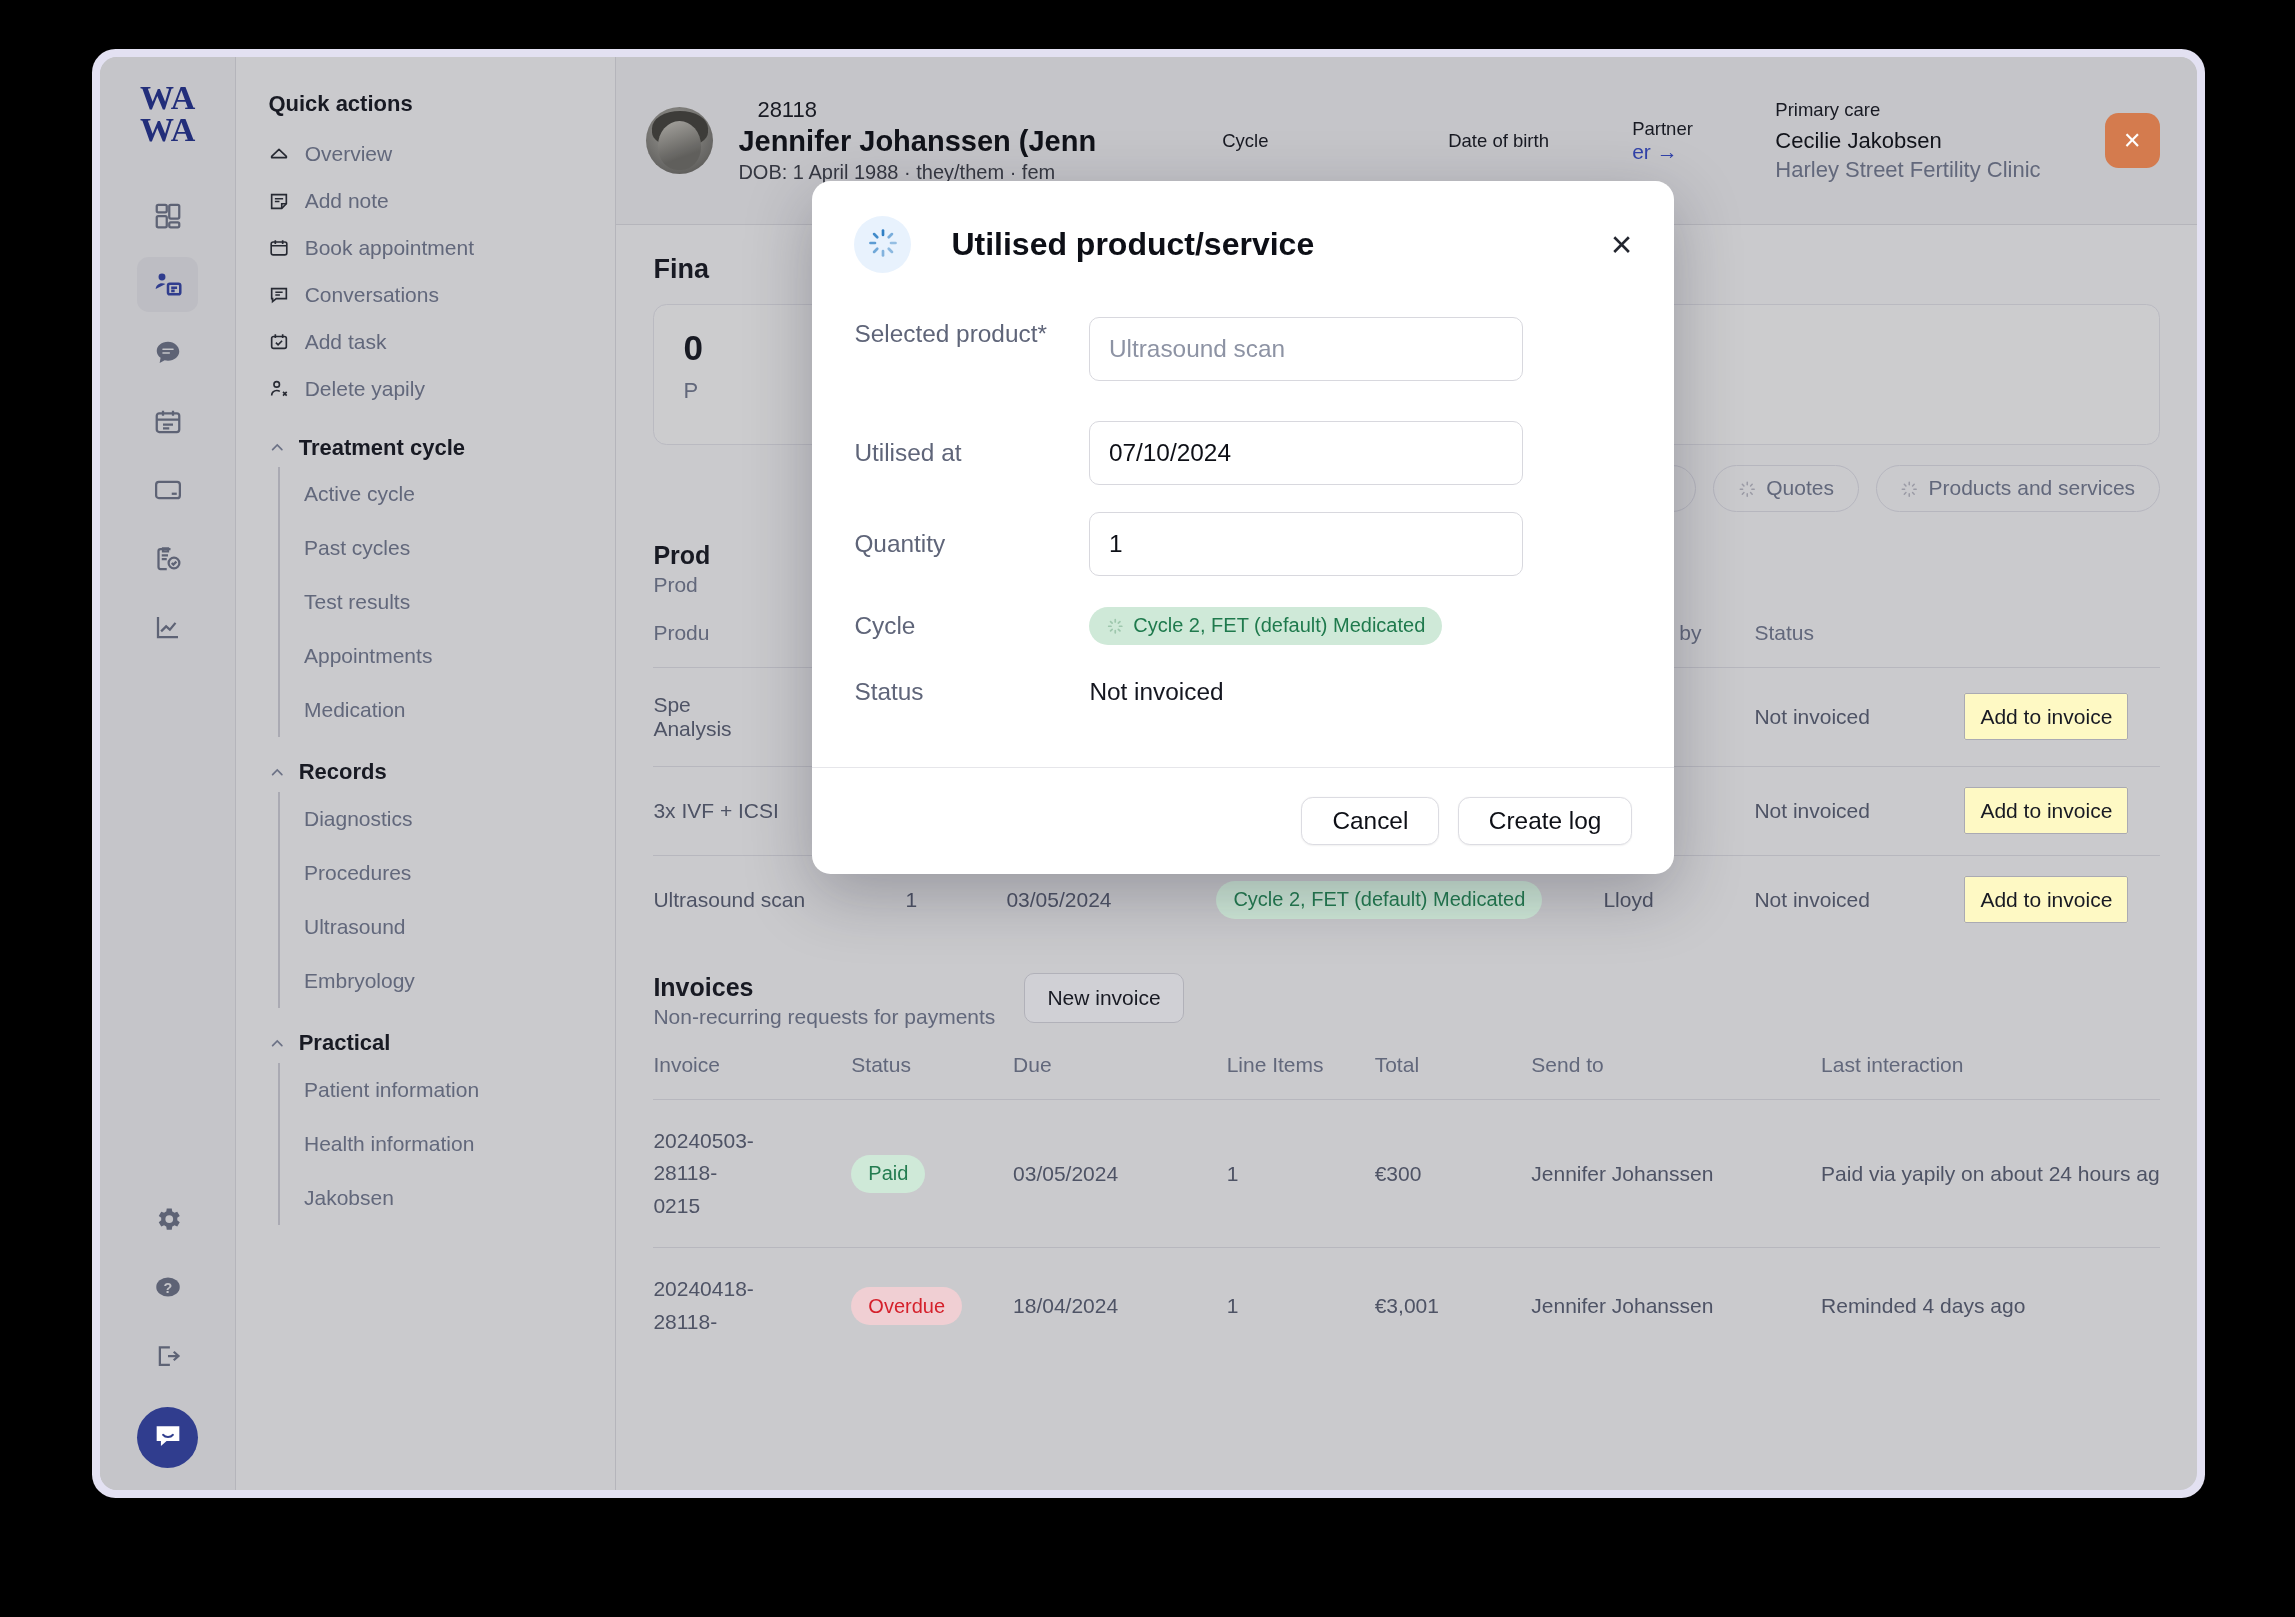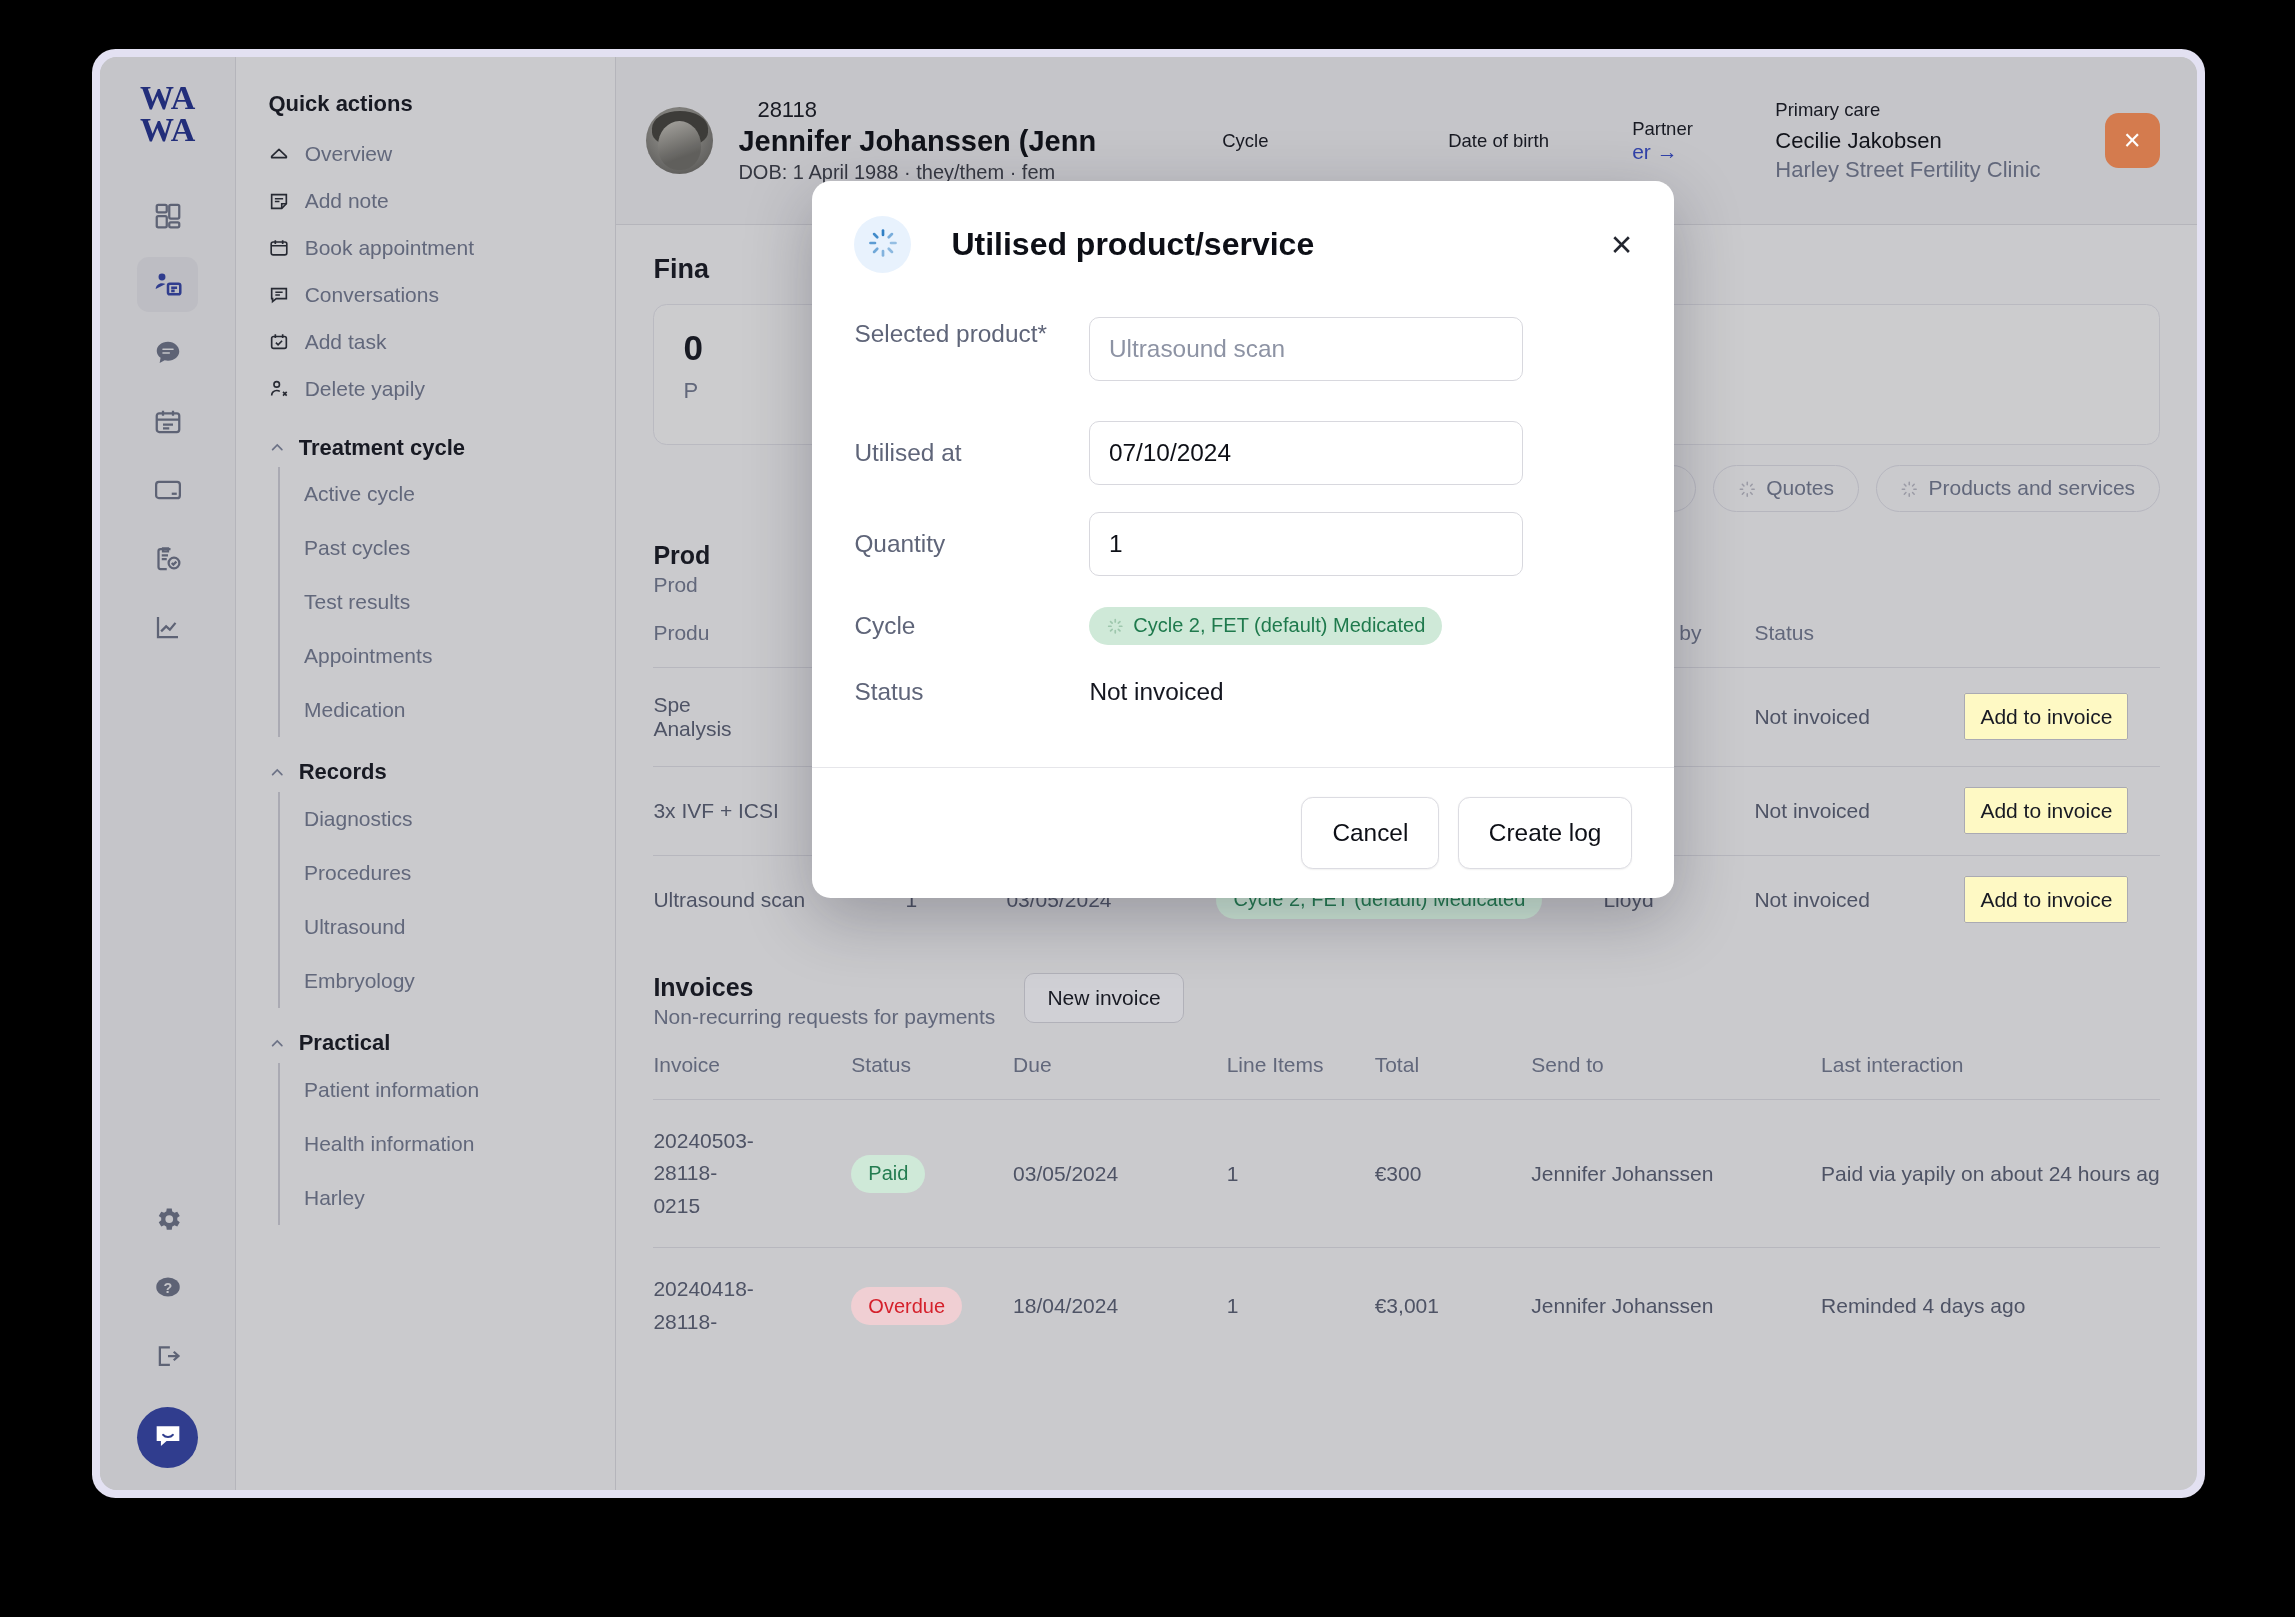"Cancel" .modal-btn { height: 72px -> 48px }
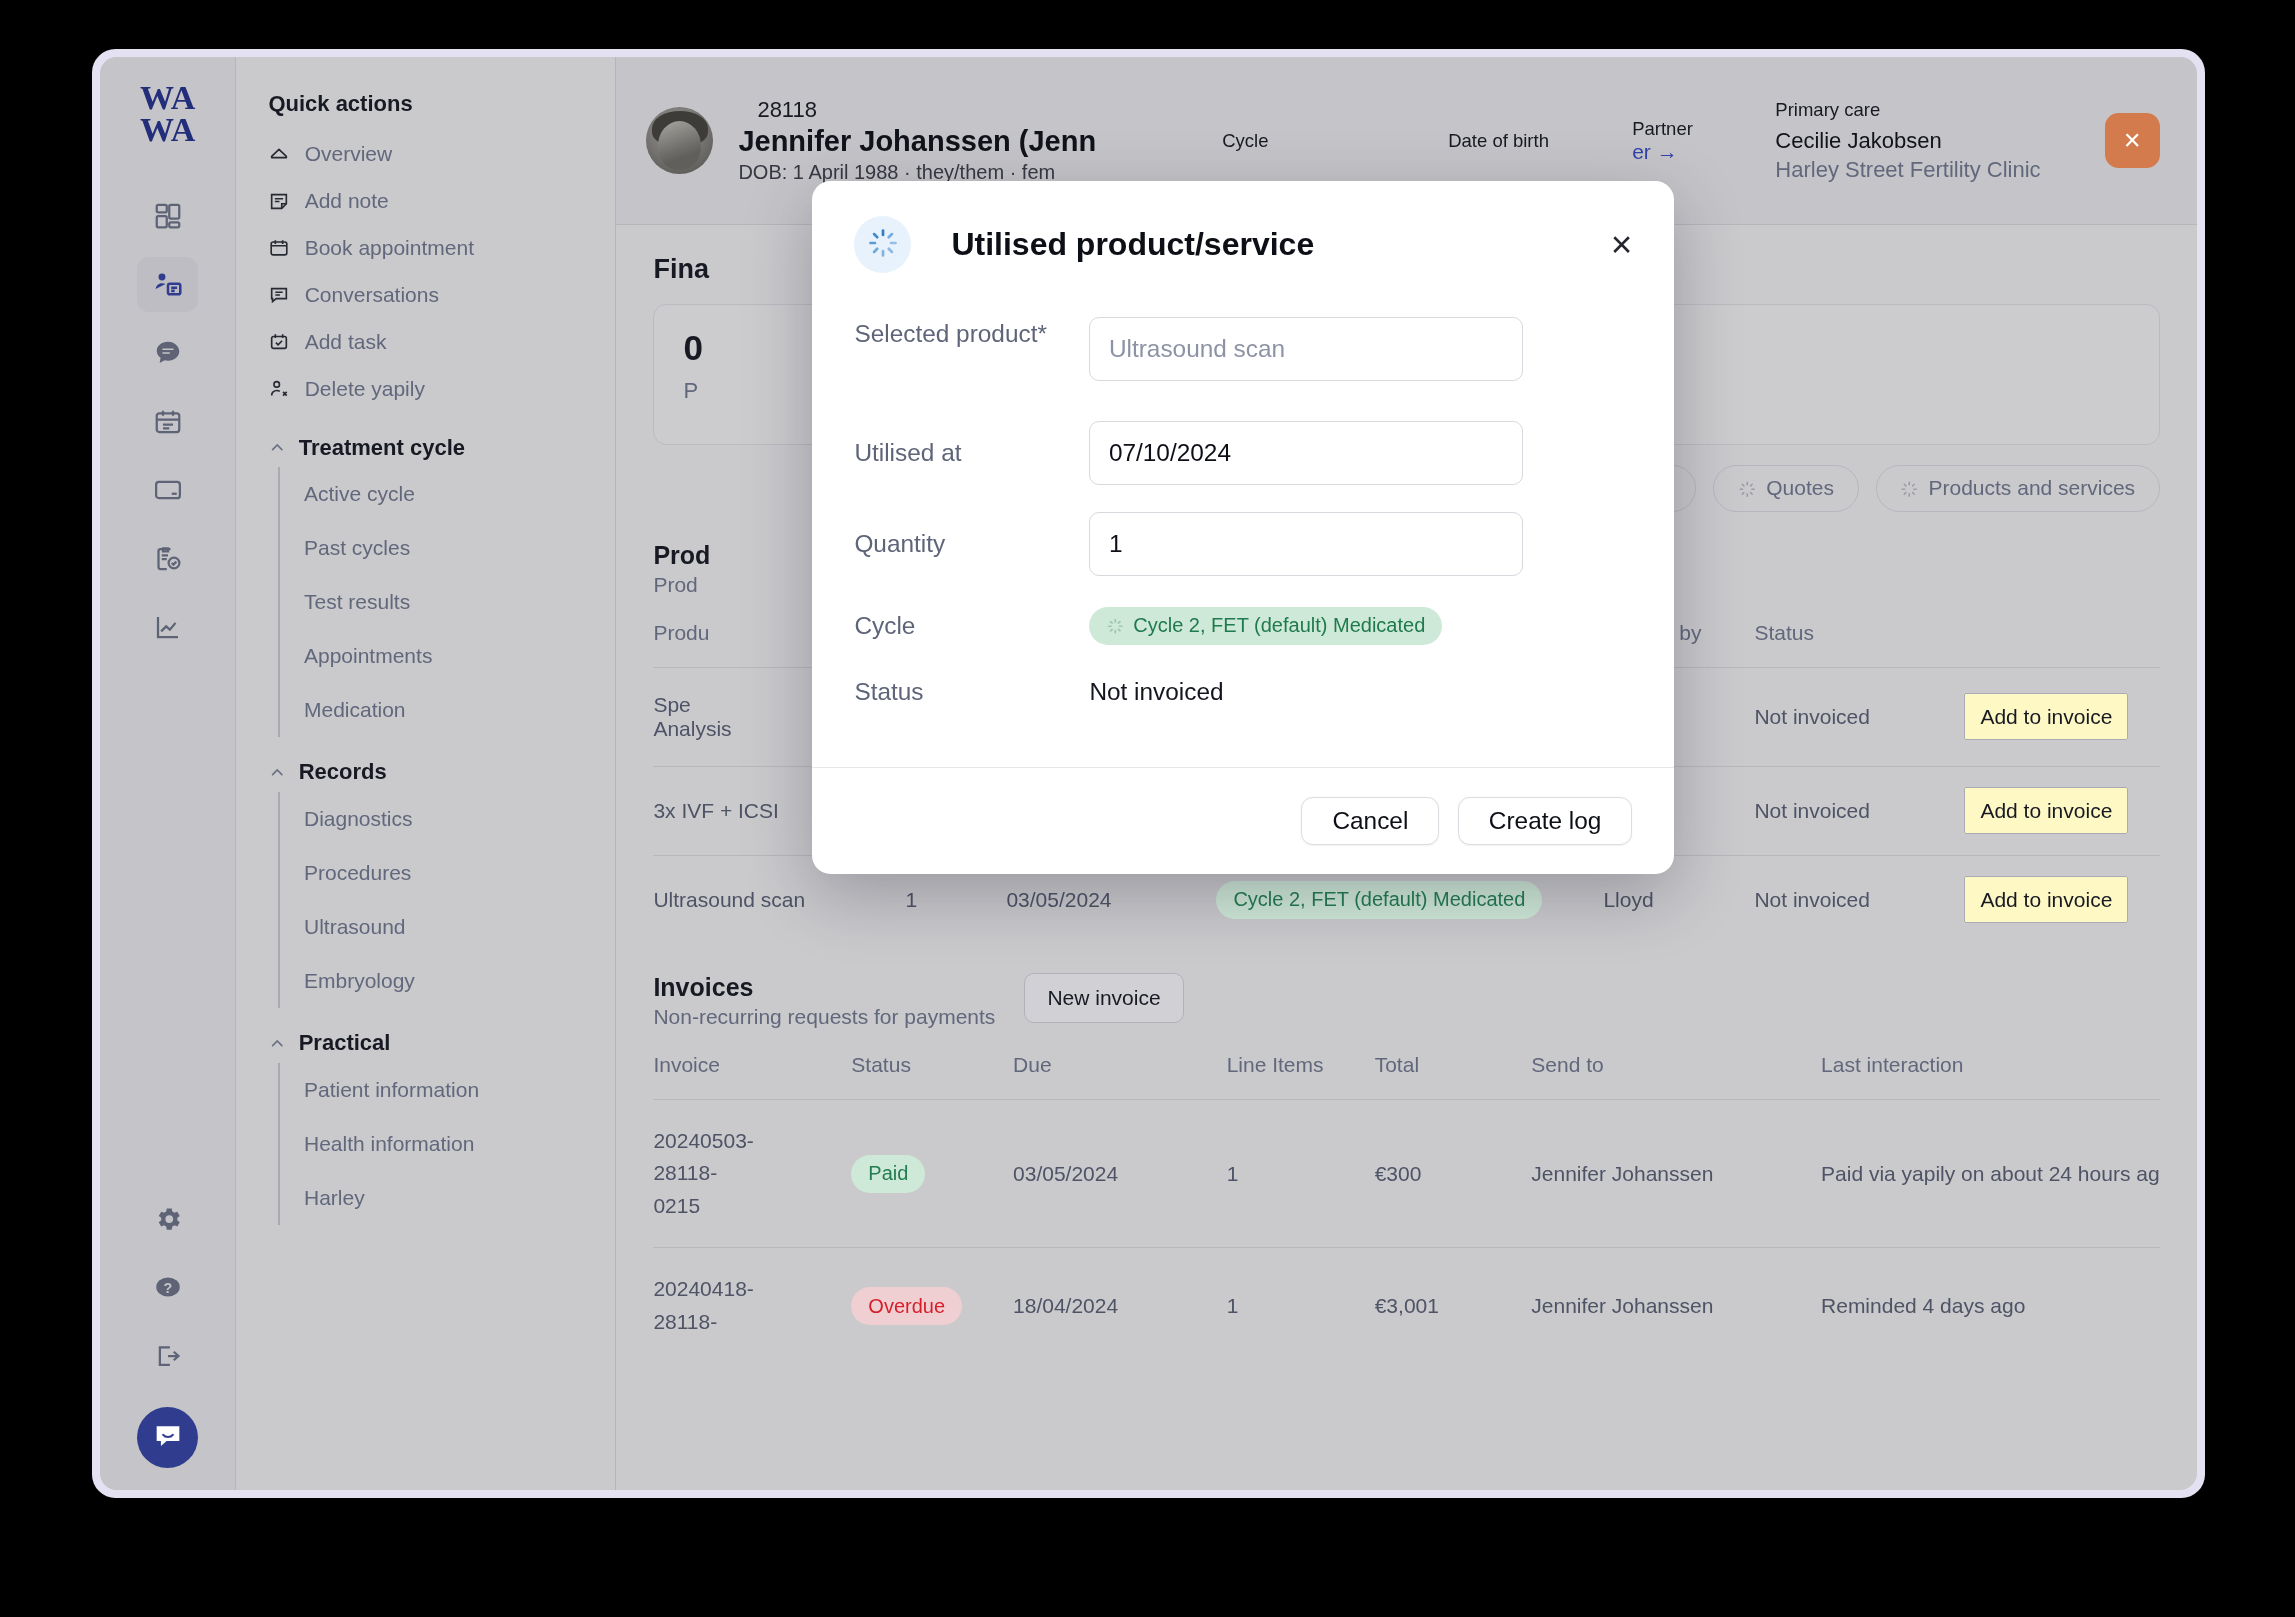"Harley" div.sub-item { text: Harley -> Jakobsen }
